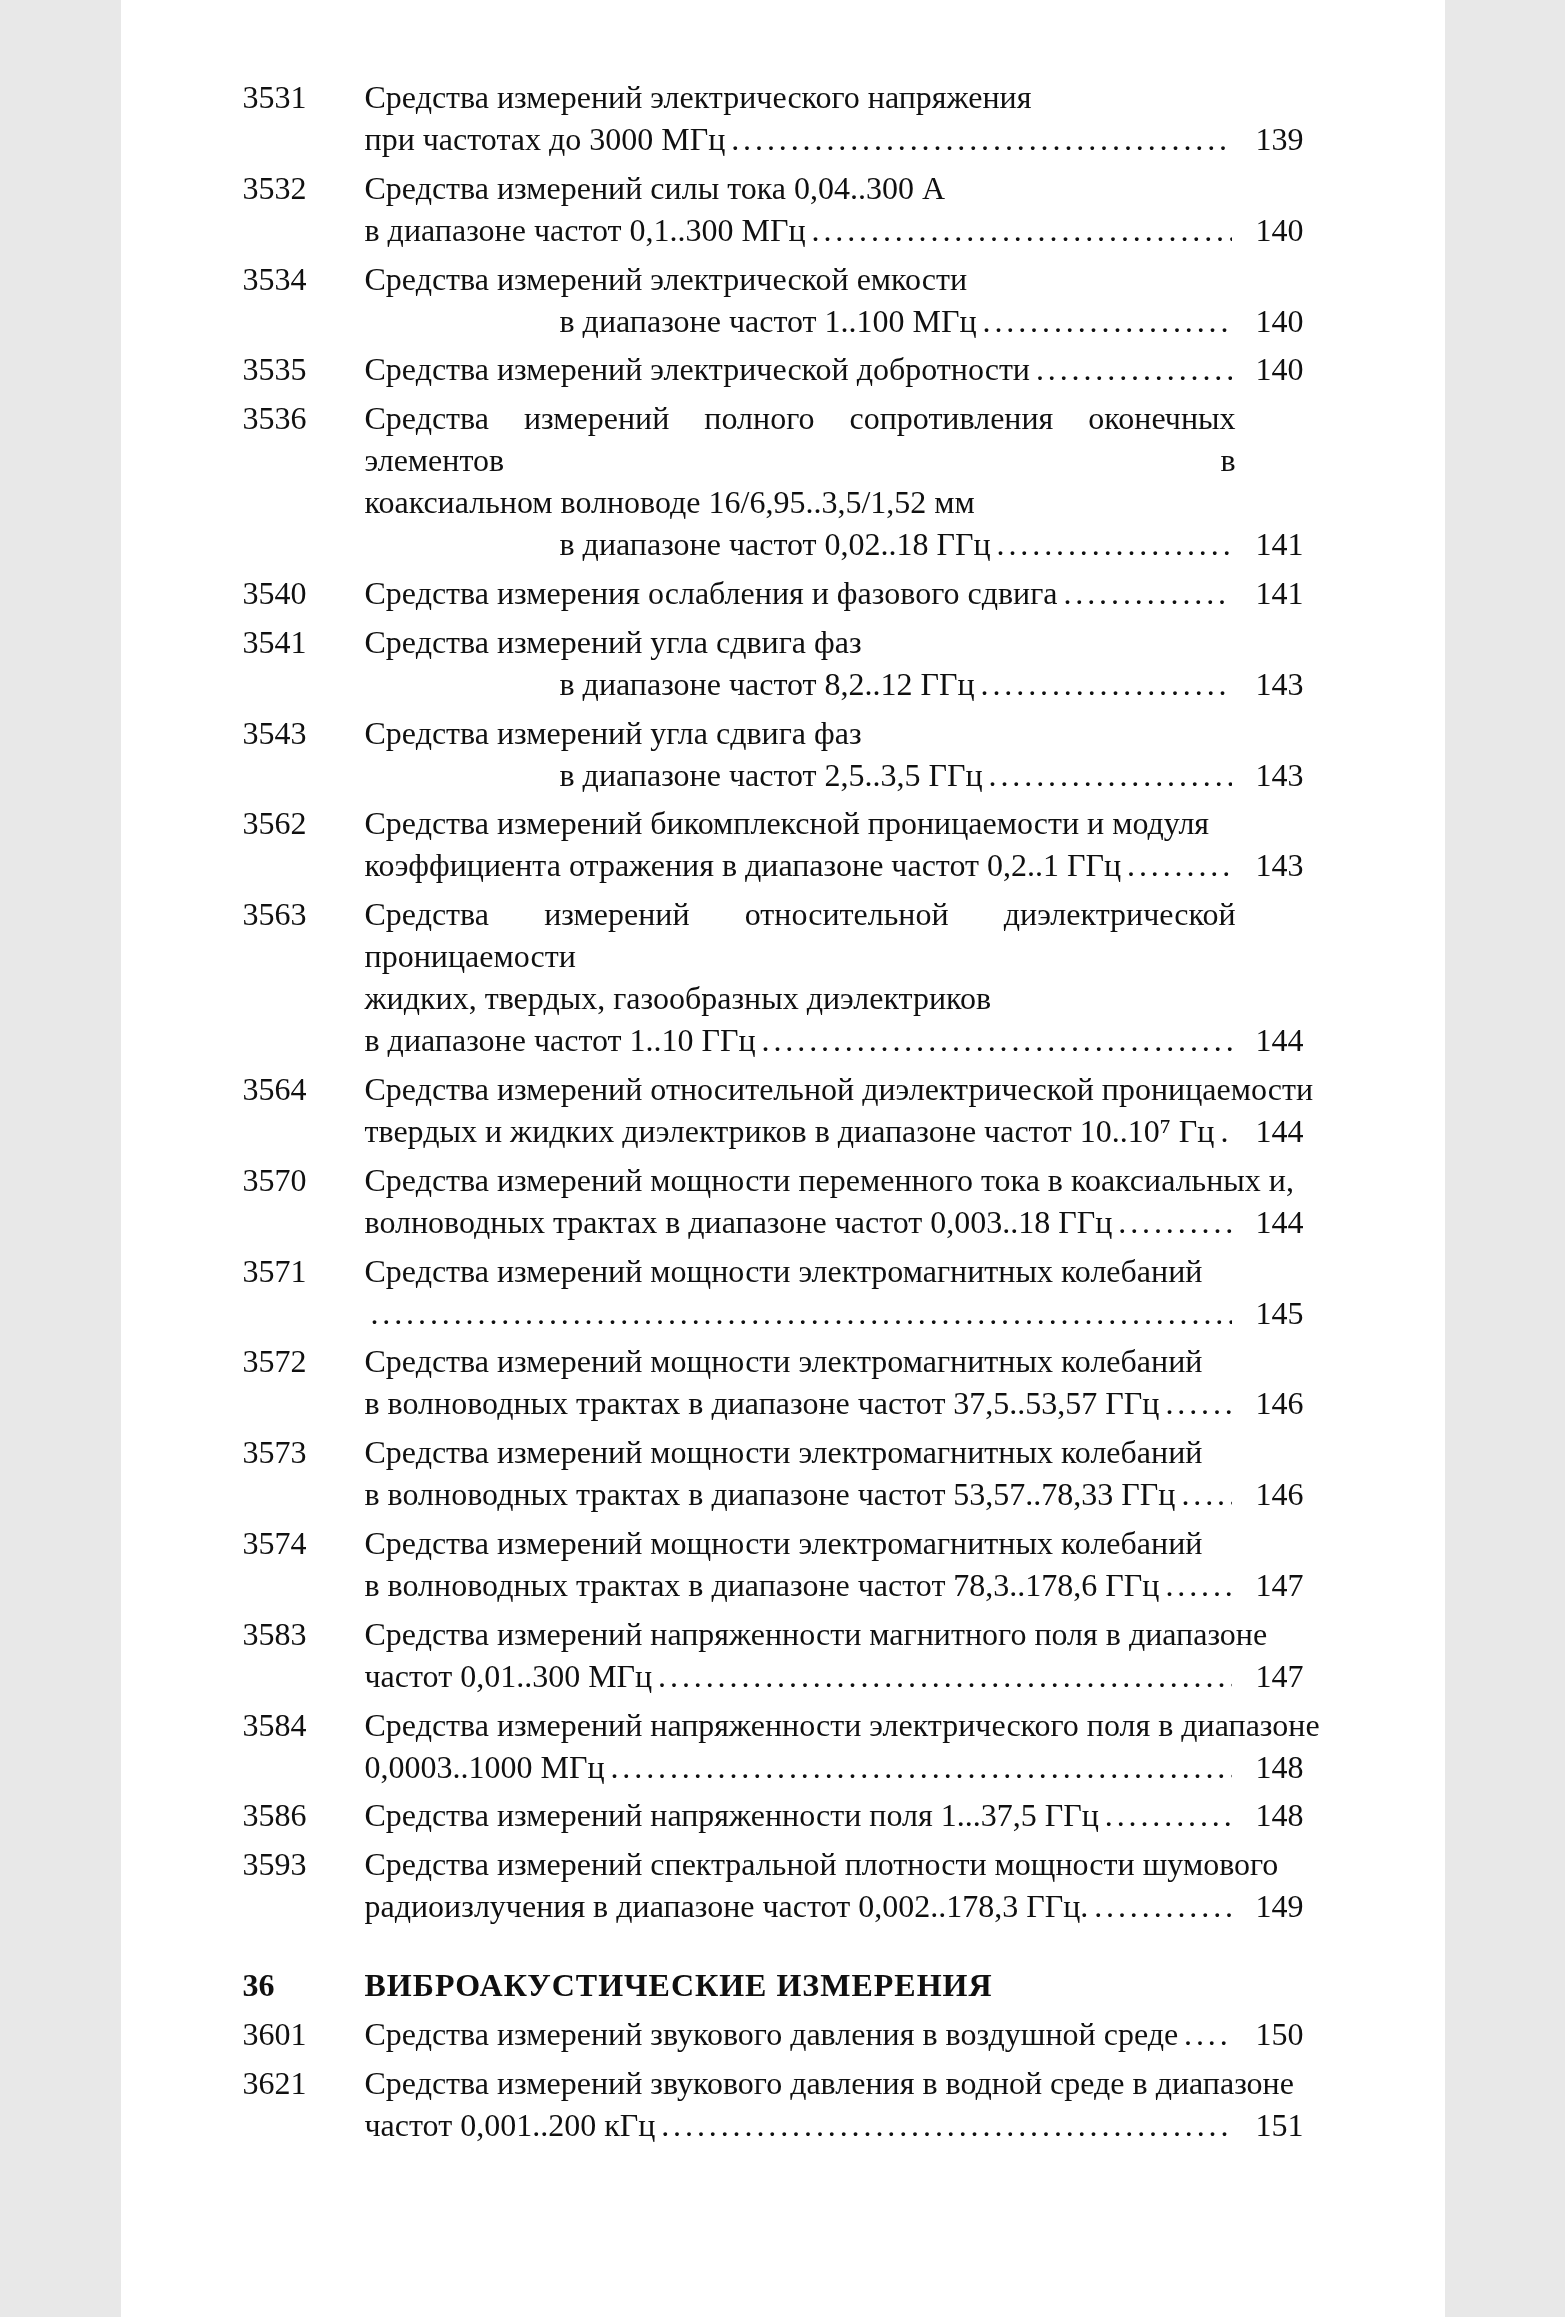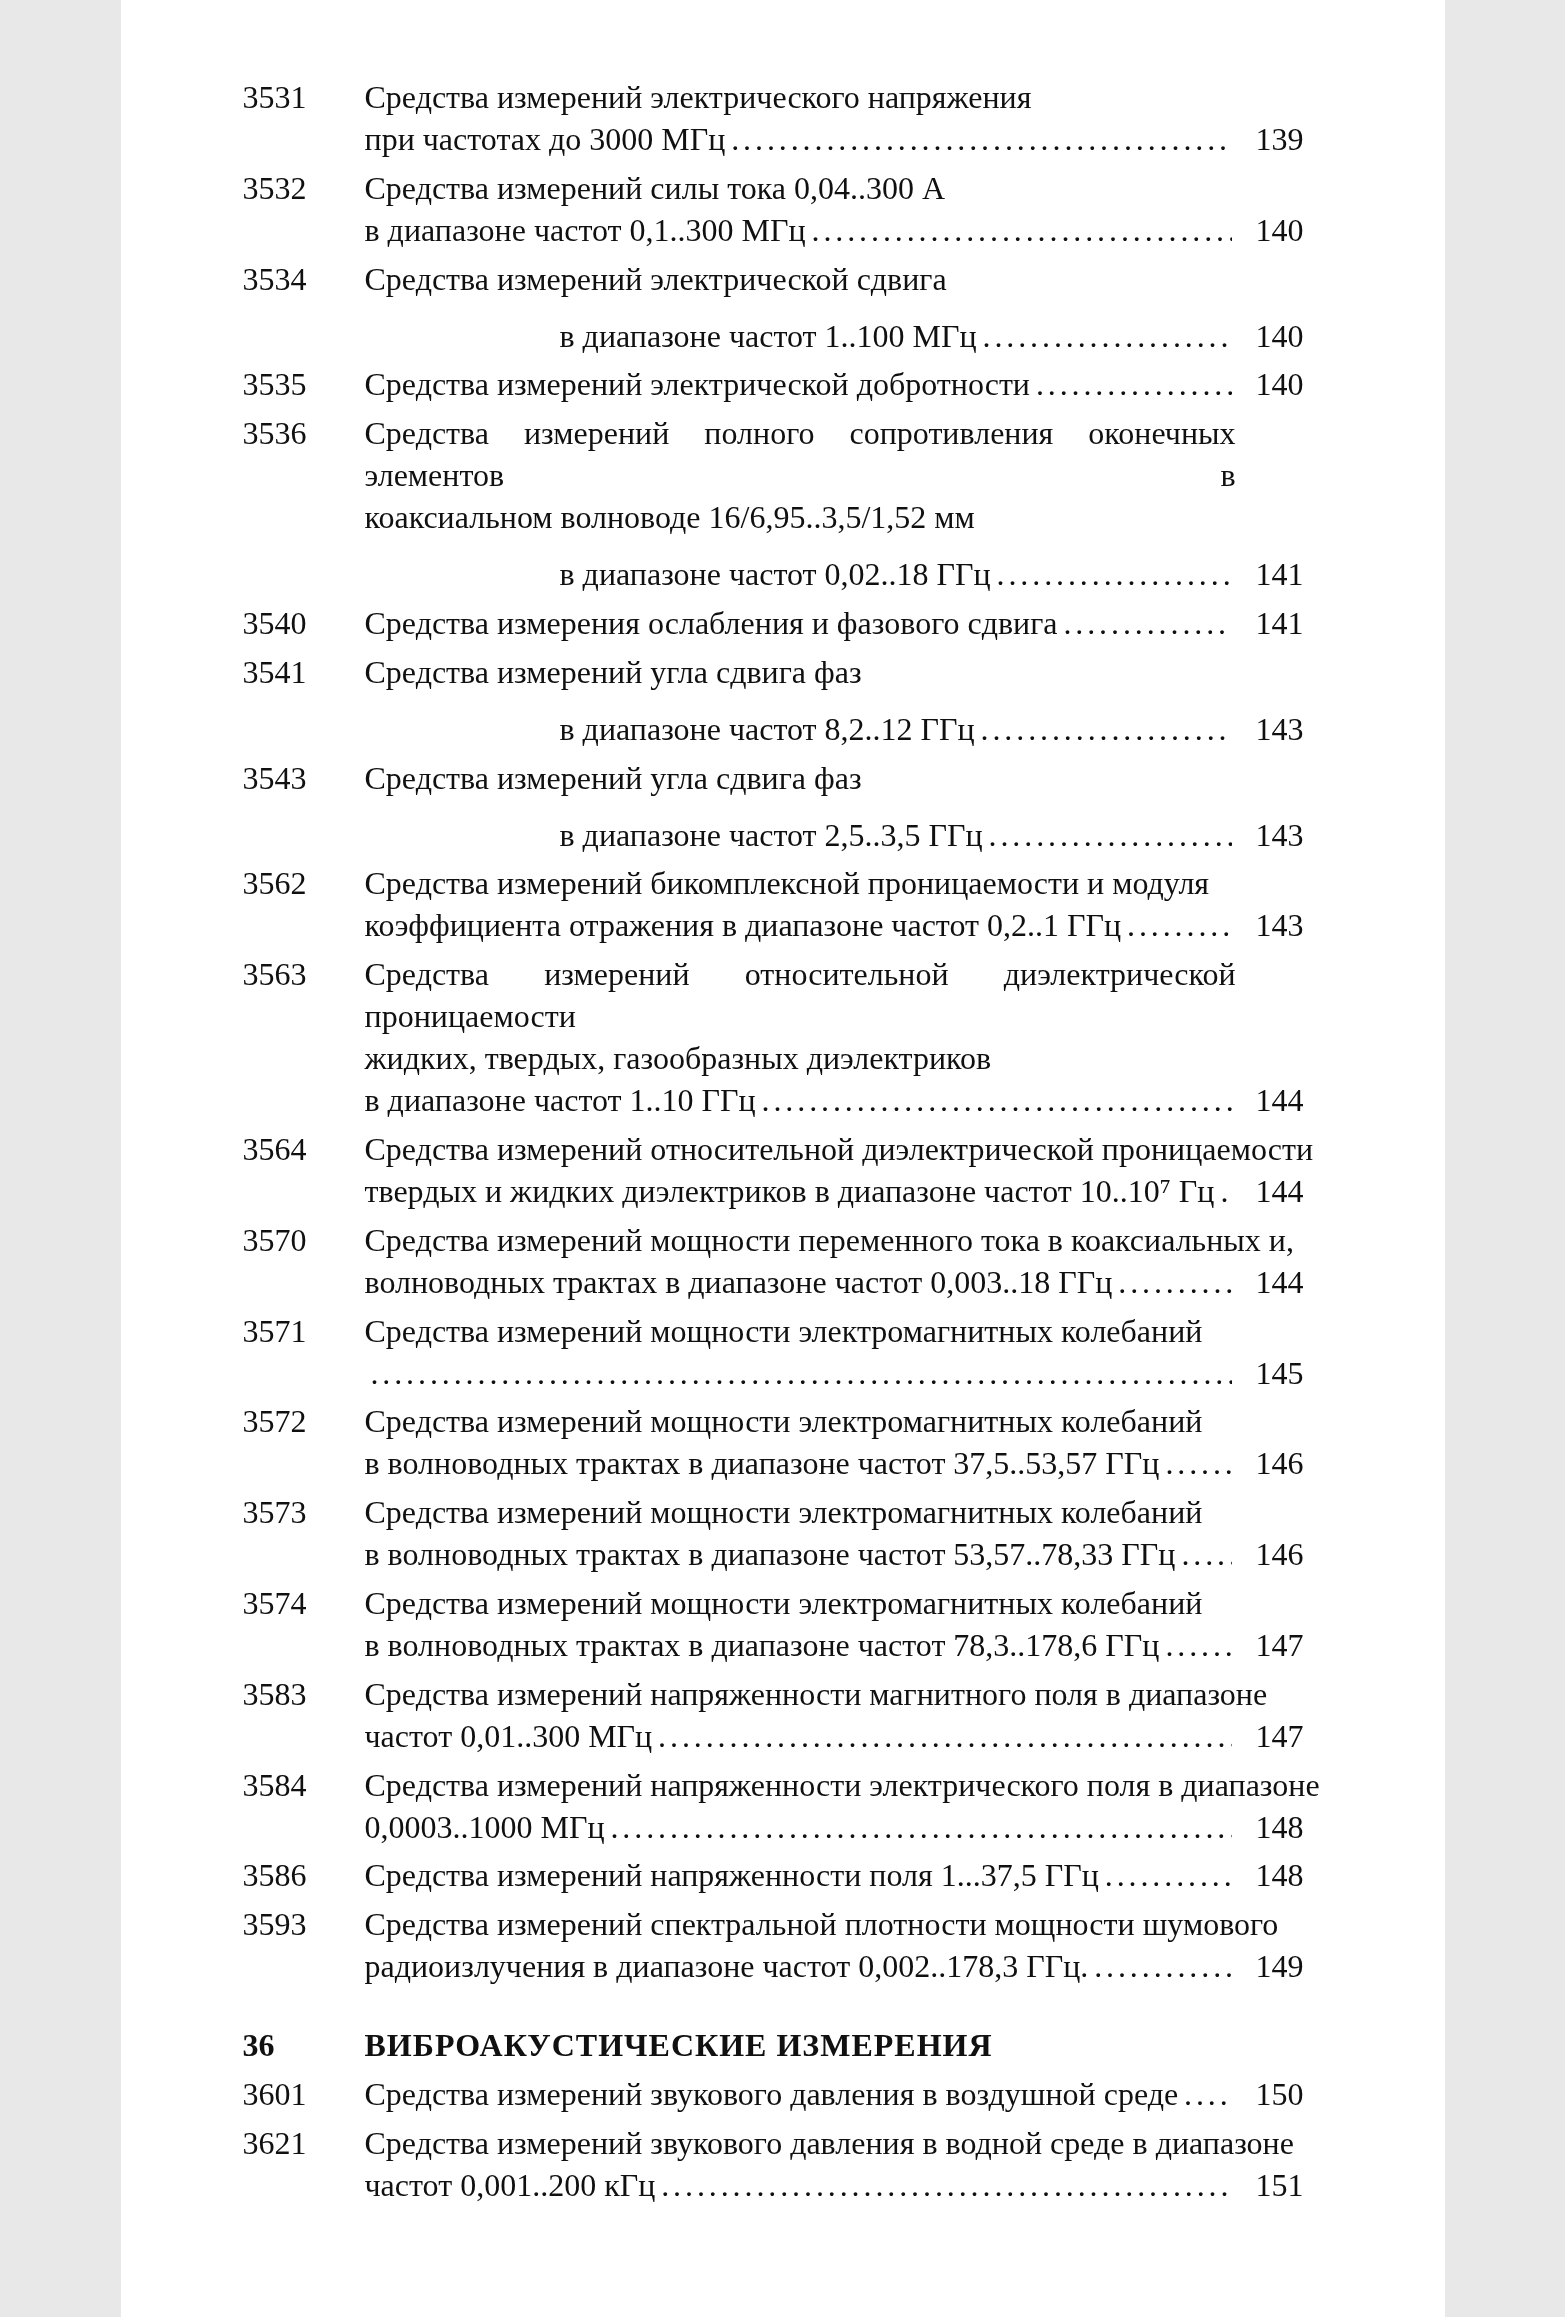"Средства измерений электрической сдвига" span.line-text { text: сдвига -> емкости }
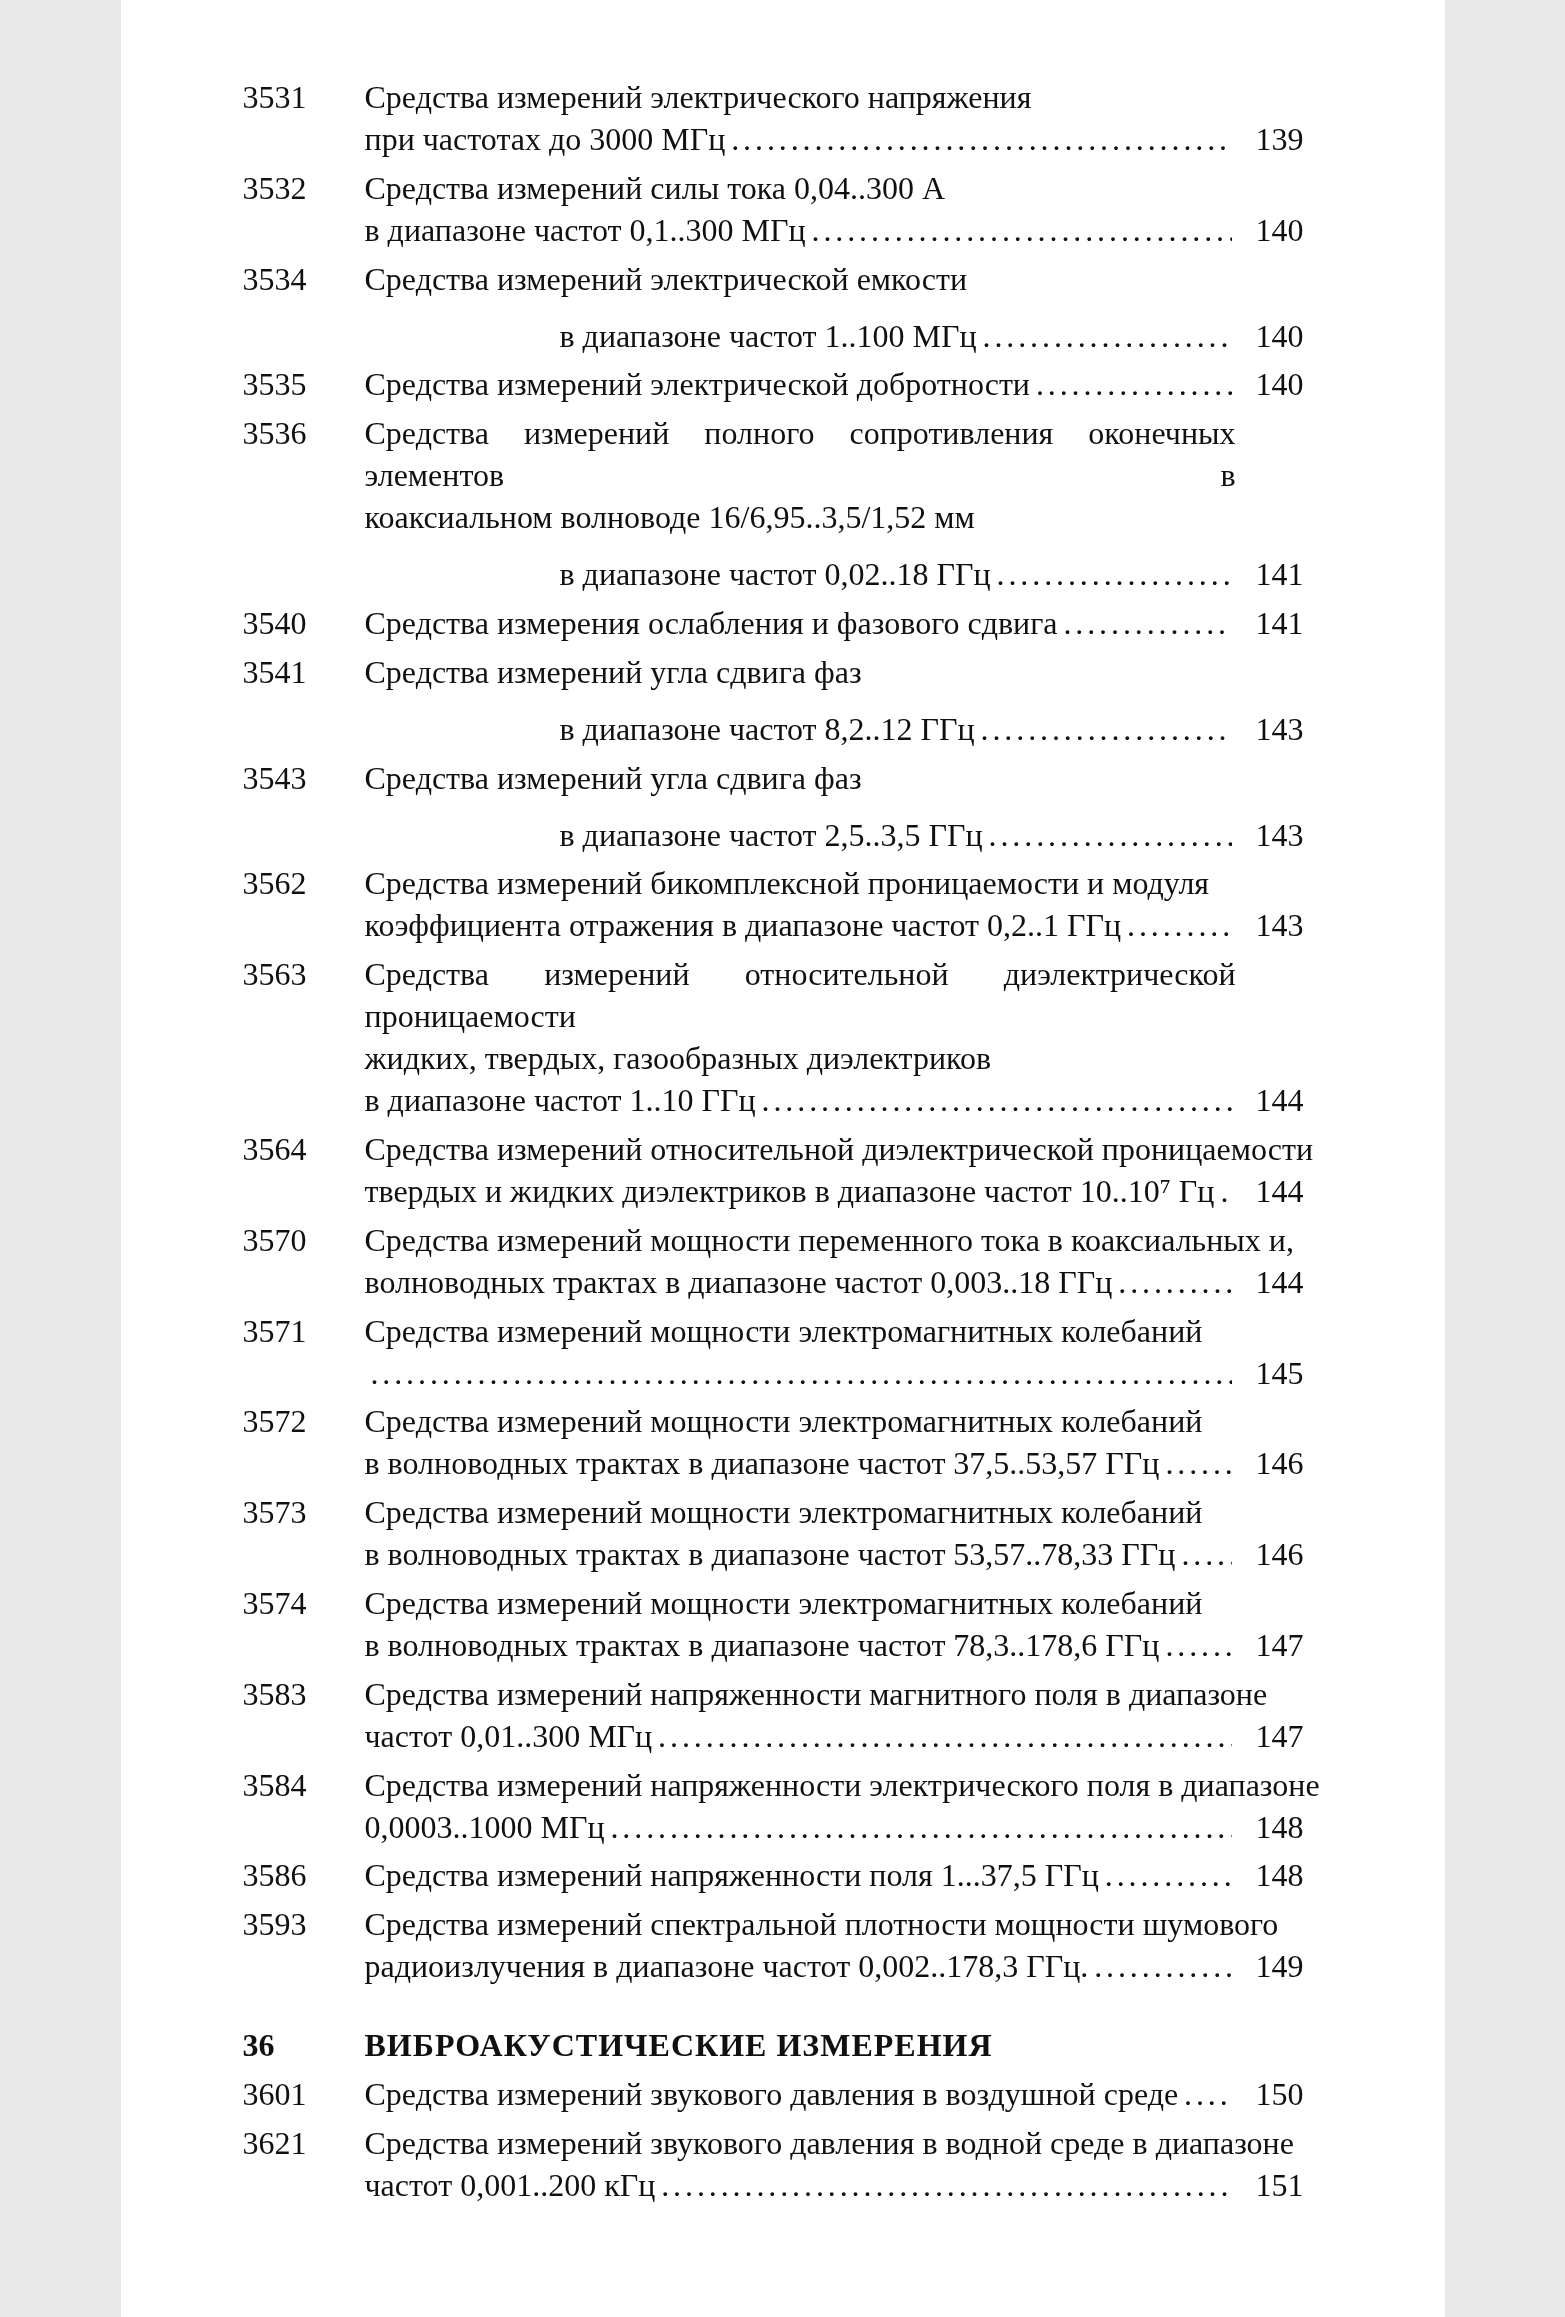"в диапазоне частот 1..100 МГц" .line--indent { margin-top: 15px -> none }
